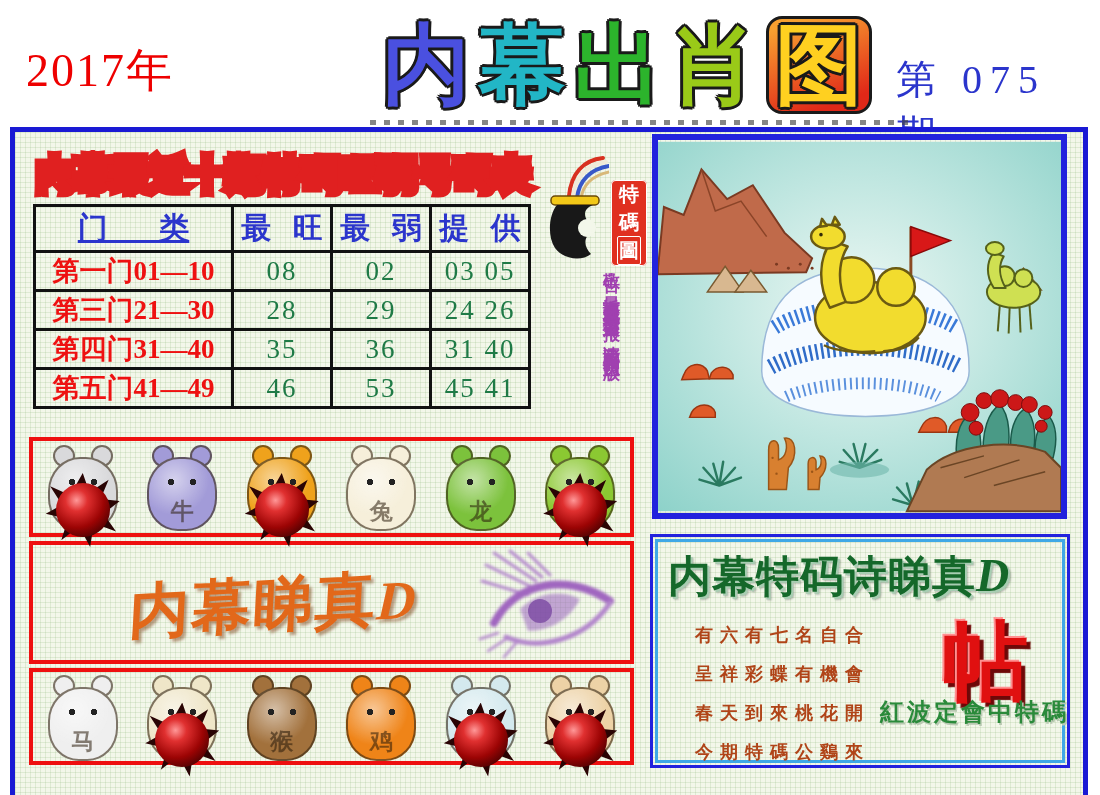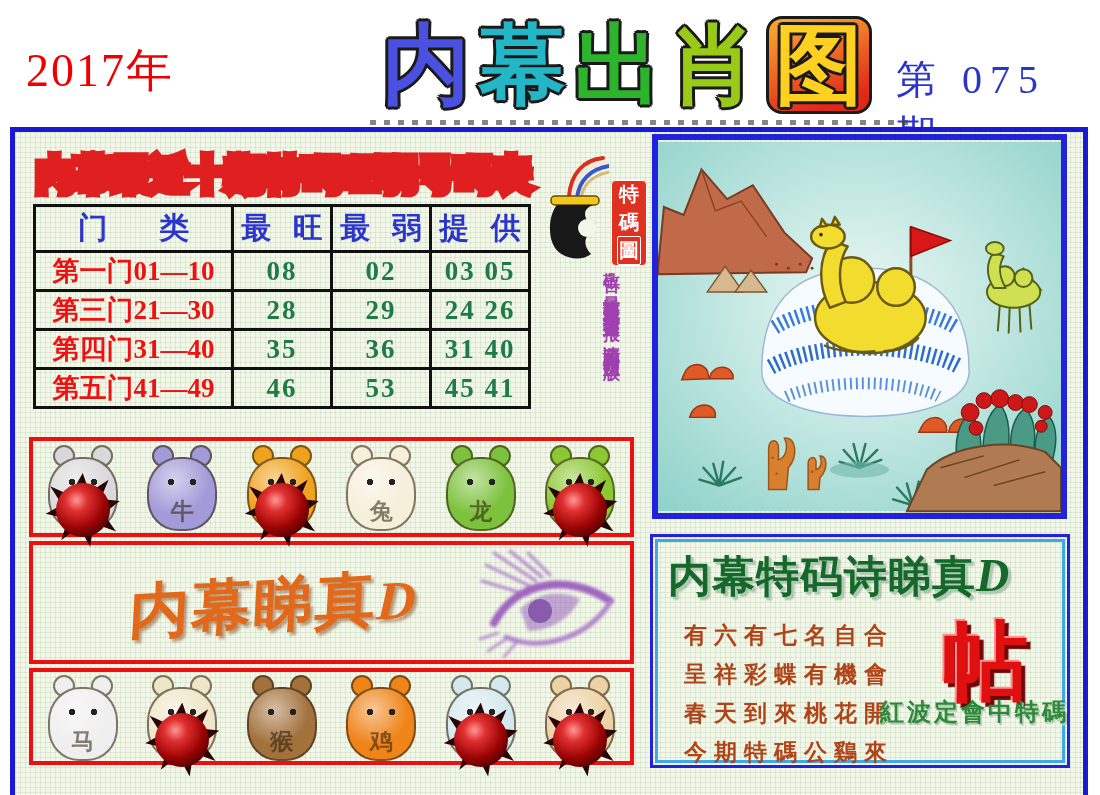"门 类" #stats-table th.cat { text-decoration: none -> underline }
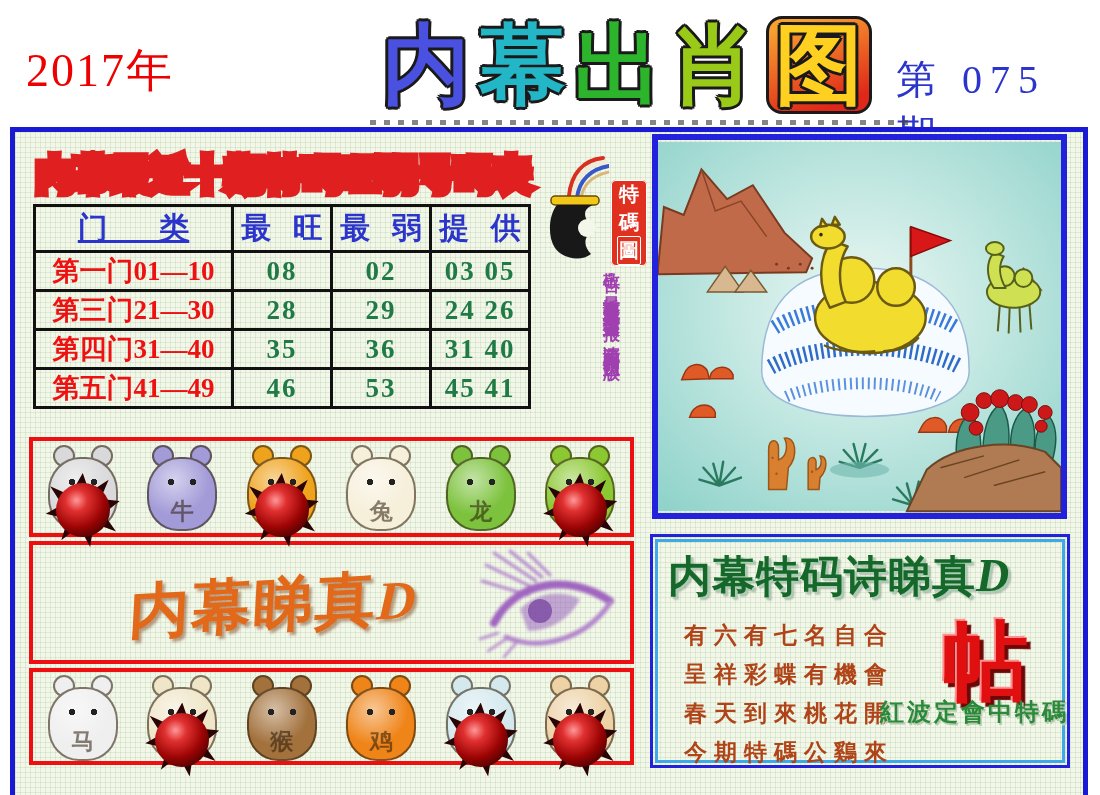"08" #stats-table th,#stats-table td { font-weight: bold -> none }
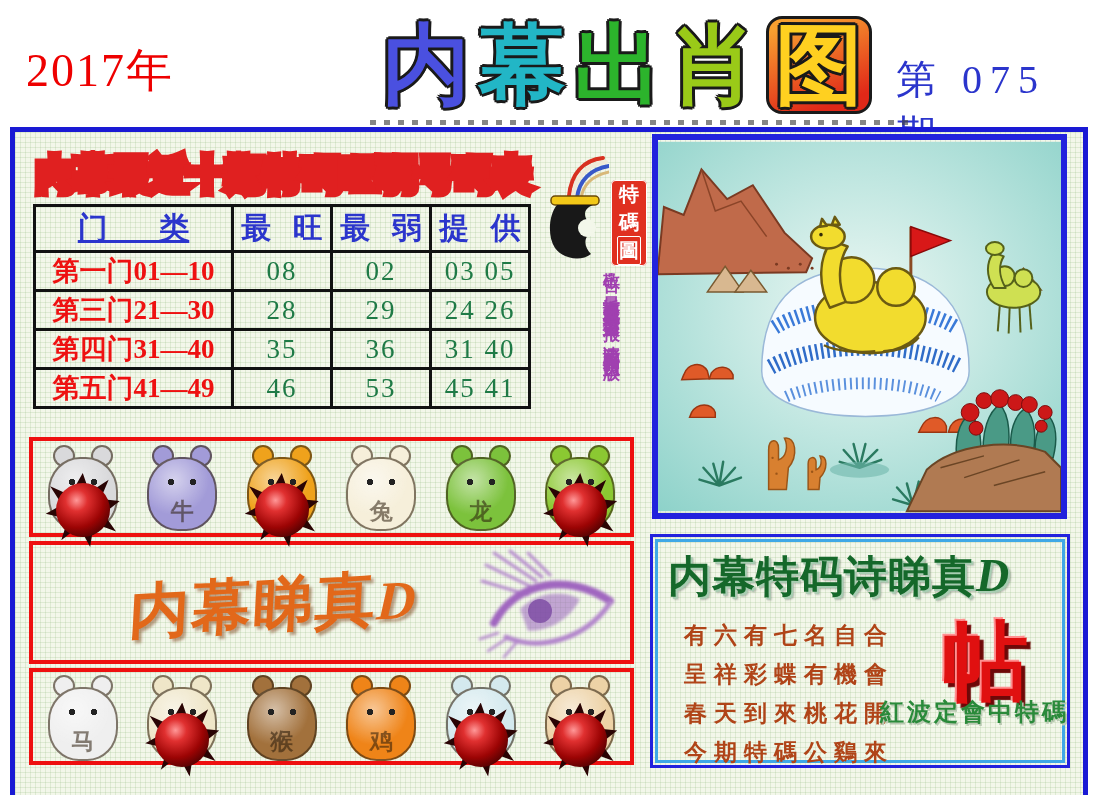"有六有七名自合" #verses { font-size: 23px -> 18px; left: 26px -> 37px }
